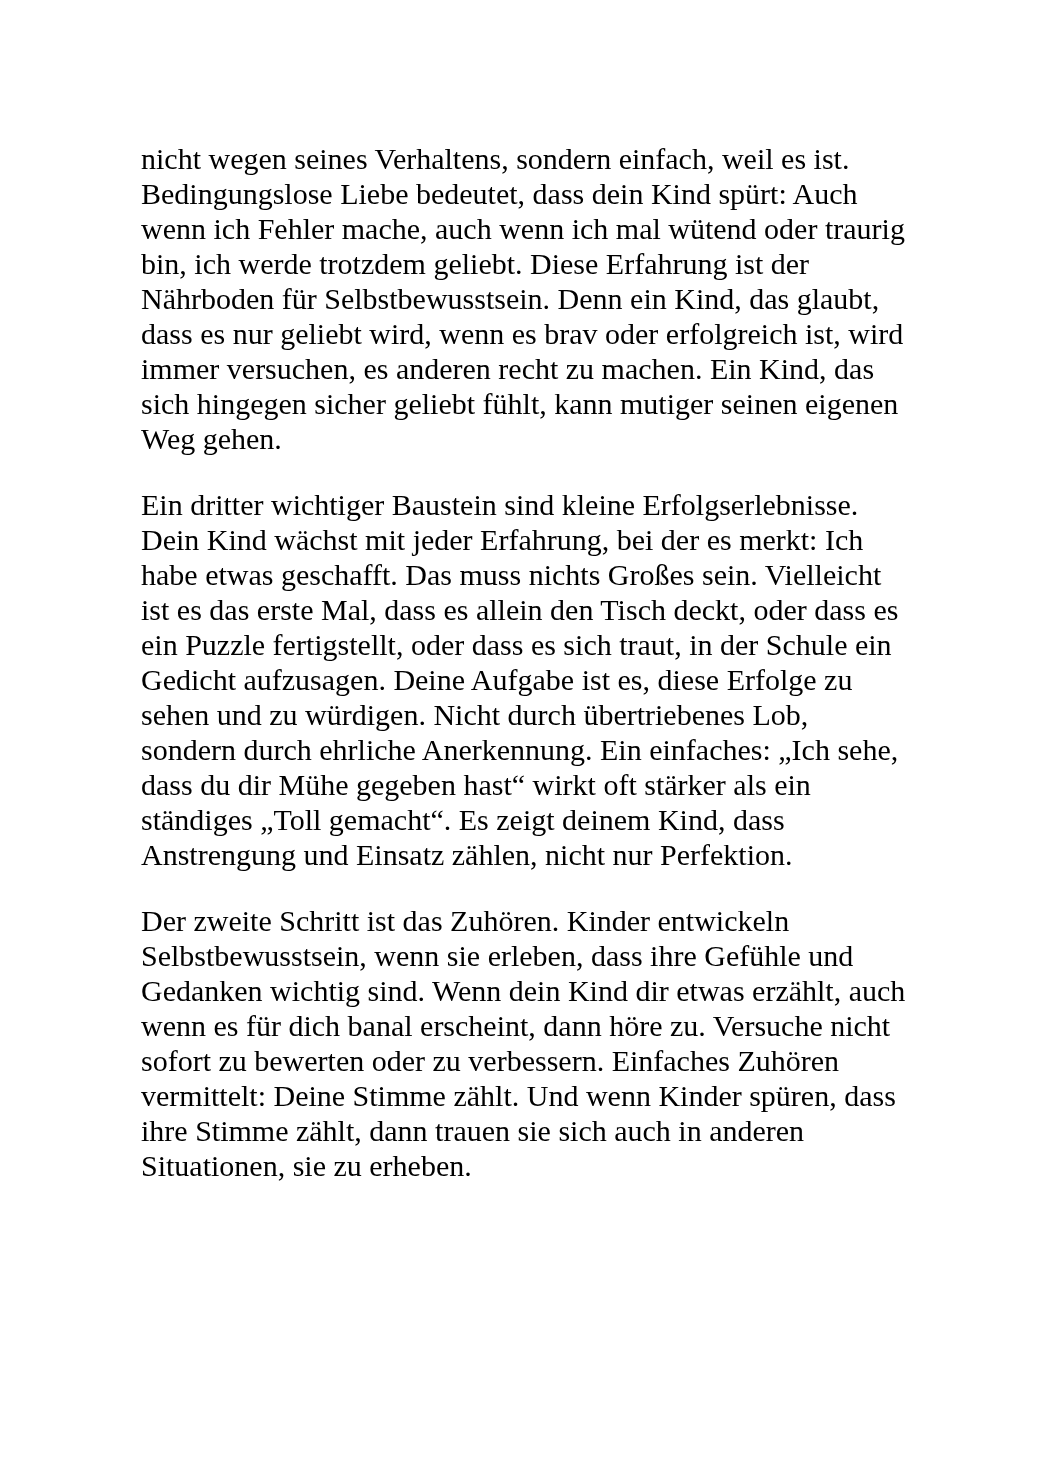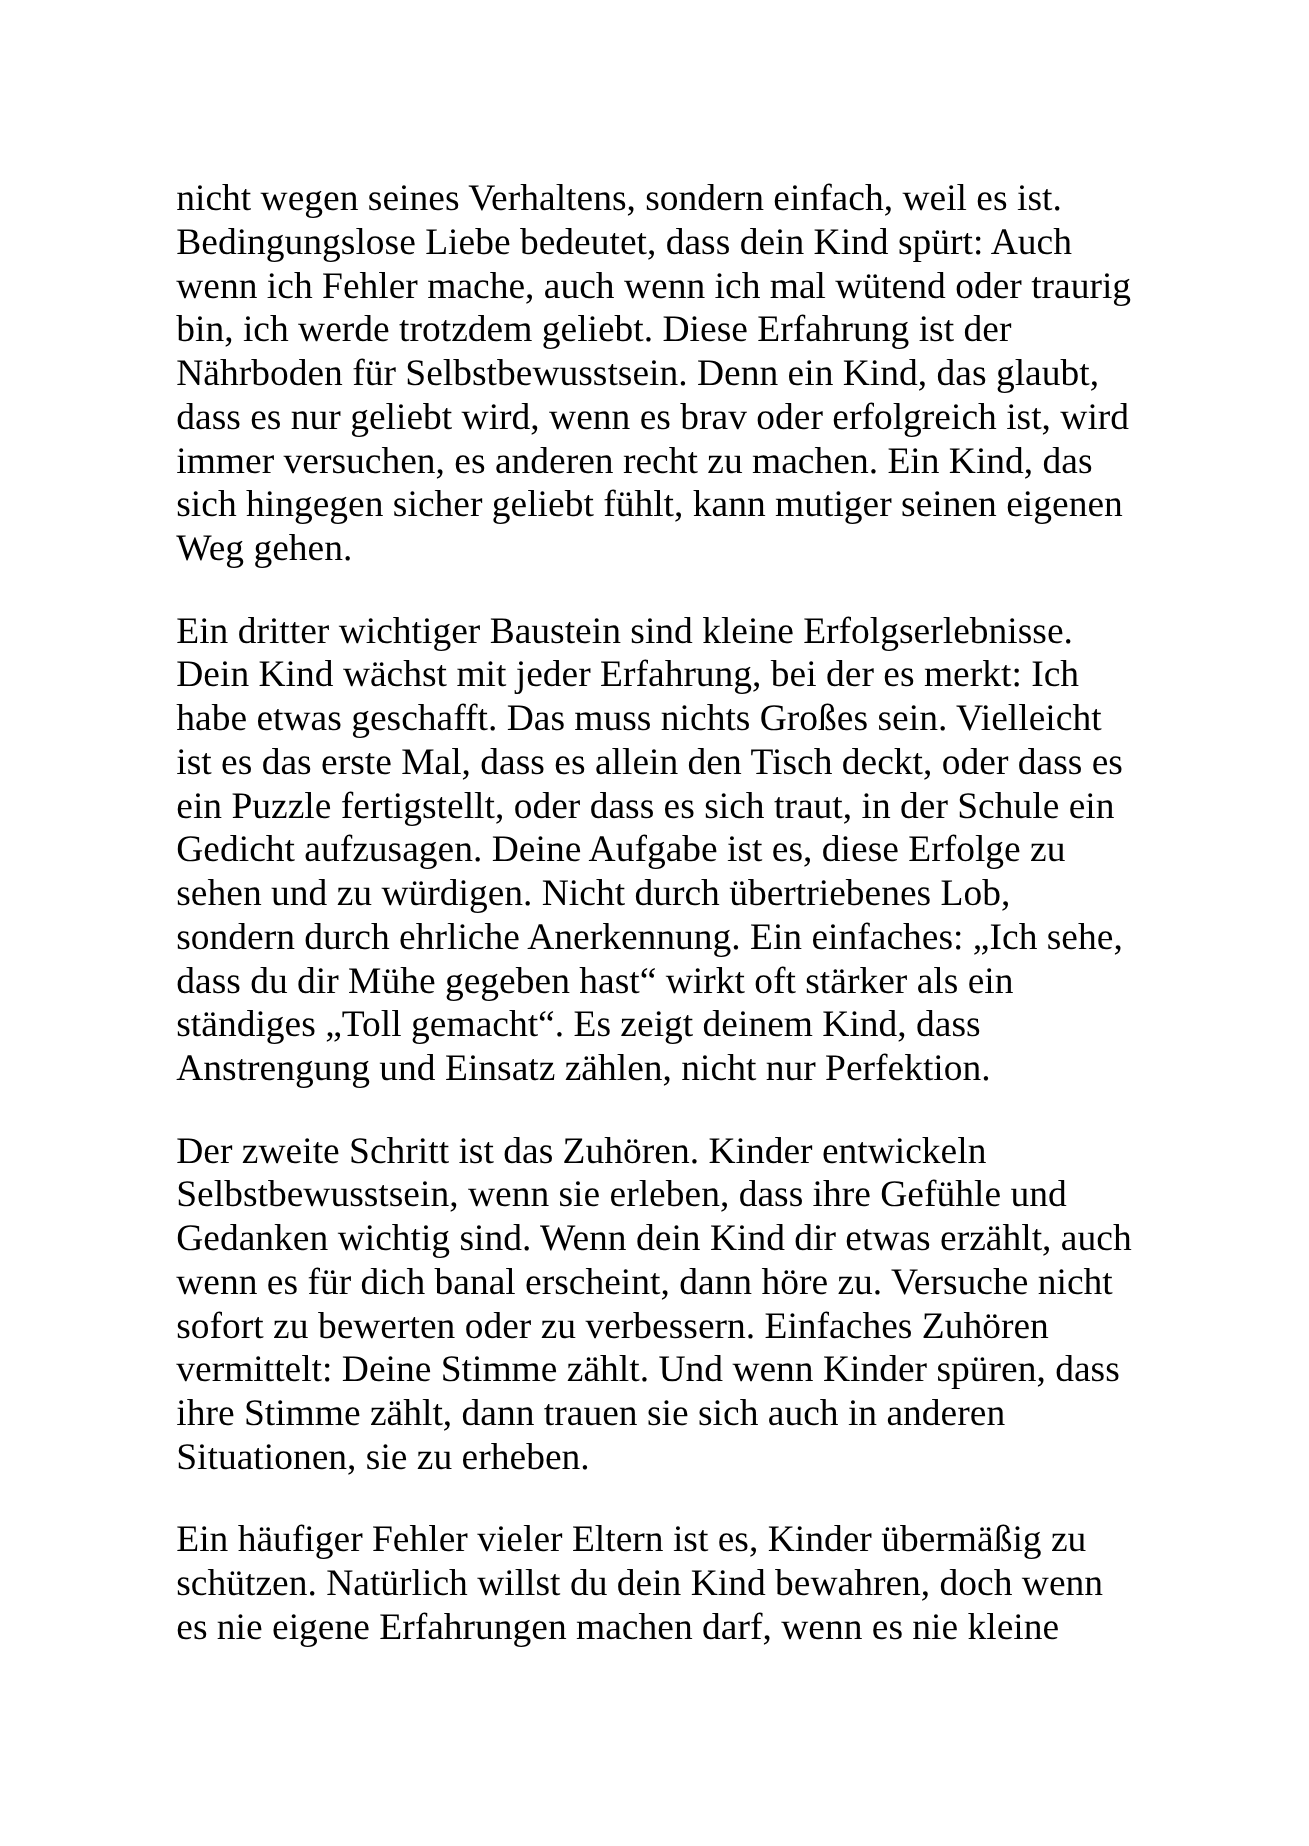"Ein häufiger Fehler vieler Eltern" p { html: <p>Ein häufiger Fehler vieler Eltern ist es, Kinder übermäßig zu schützen. Natürlich willst du dein Kind bewahren, doch wenn es nie eigene Erfahrungen machen darf, wenn es nie kleine</p> -> none }
